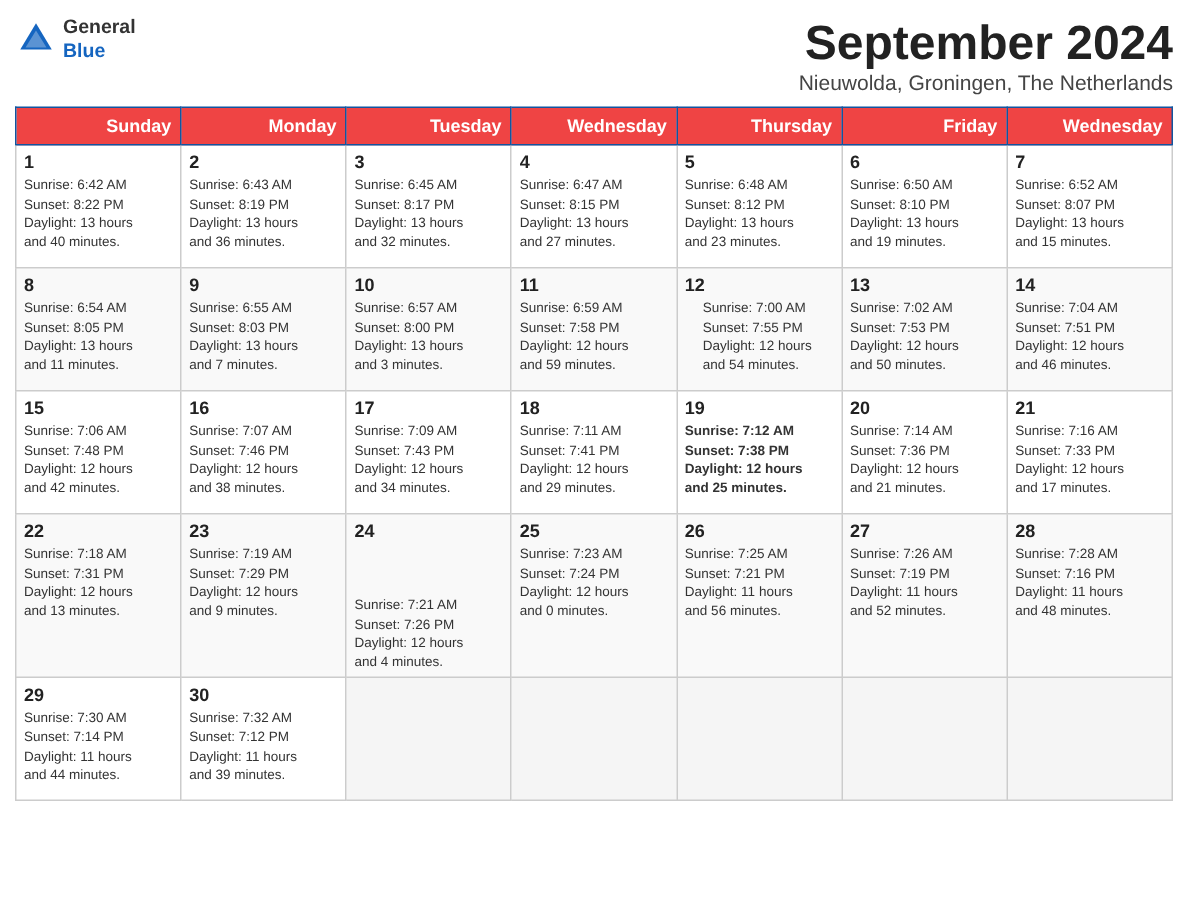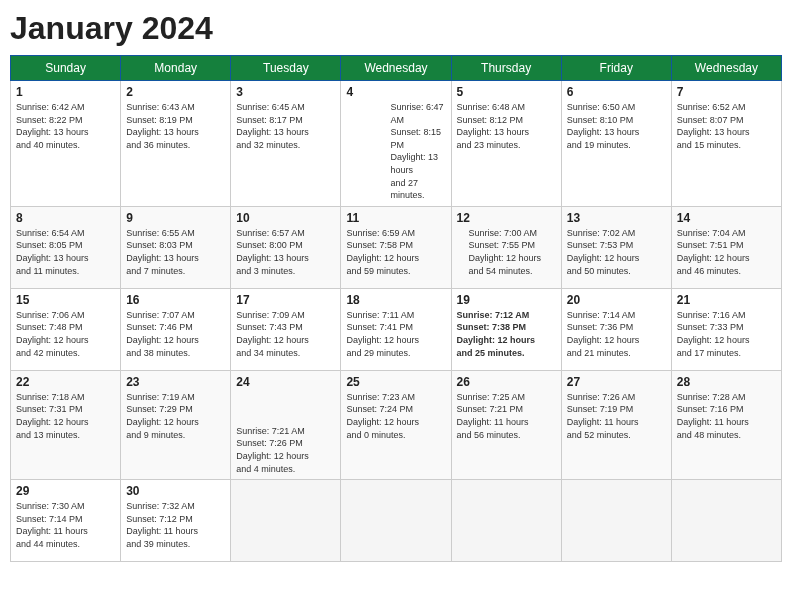"General" div.logo { html: none -> <div> <svg> <polygon></polygon> <polygon></polygon> </svg> <div> <div><span>General</span></div> <div><span>Blue</span></div> </div> </div> }
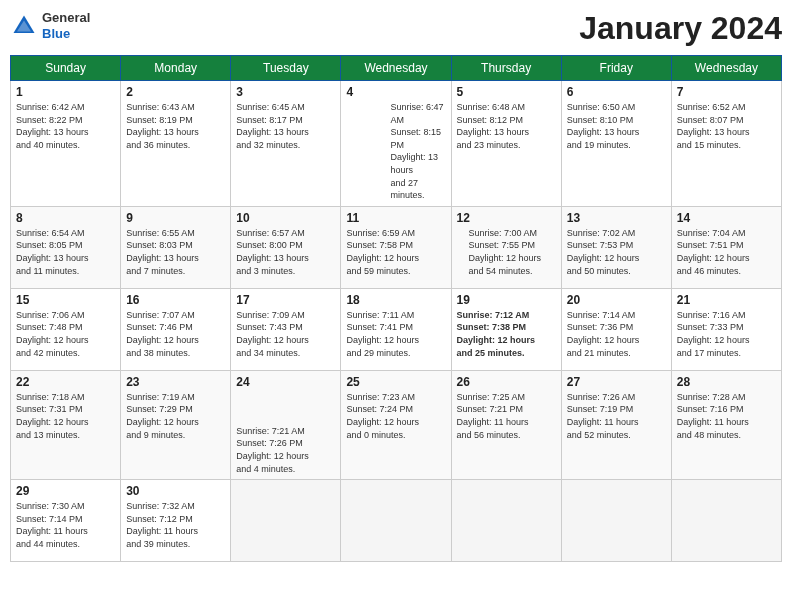"January 2024" div.month-title { text: January -> September }
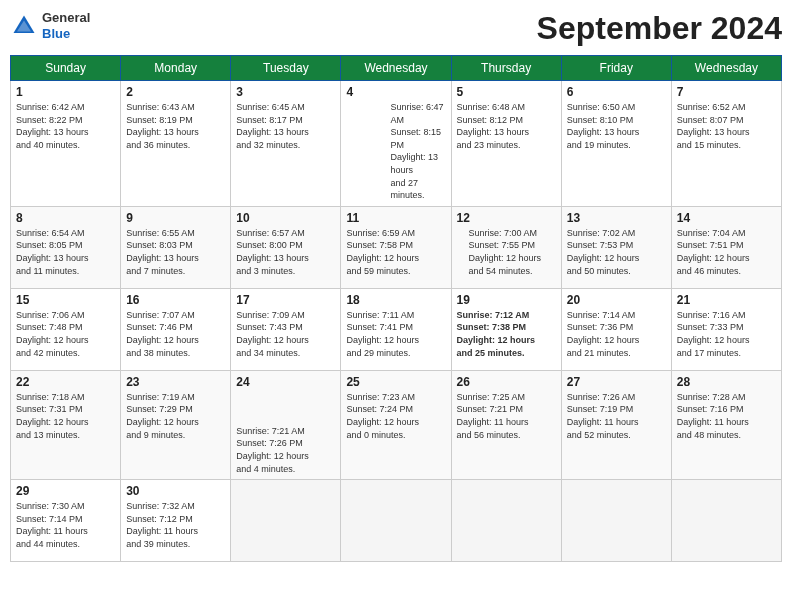"Nieuwolda, Groningen, The Netherlands" div.location { html: none -> <div>Nieuwolda, Groningen, The Netherlands</div> }
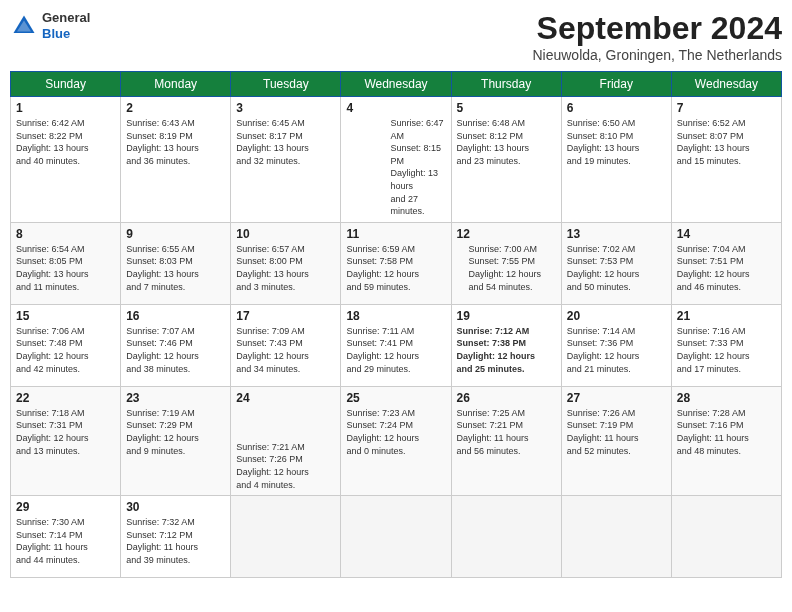"Sunday" .calendar th { background: #15803d -> #ef4444; font-weight: normal -> bold; text-align: center -> right }
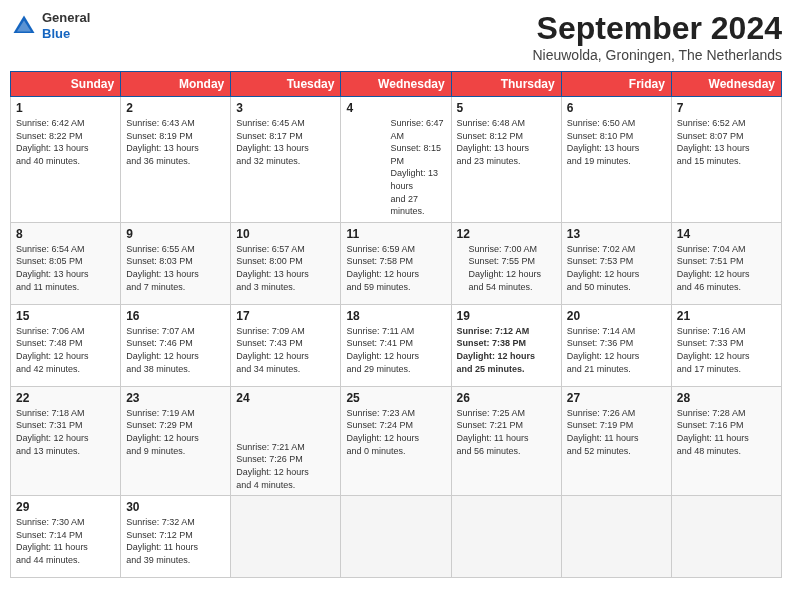"Sunrise: 6:47 AM" div.day-info { margin-left: 44px -> none }
